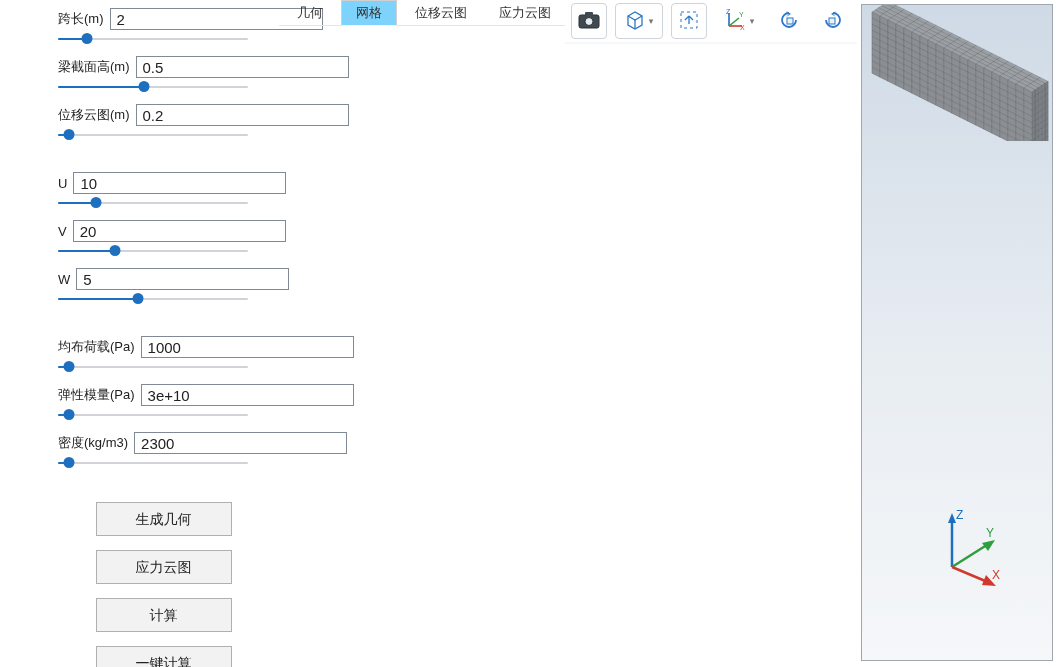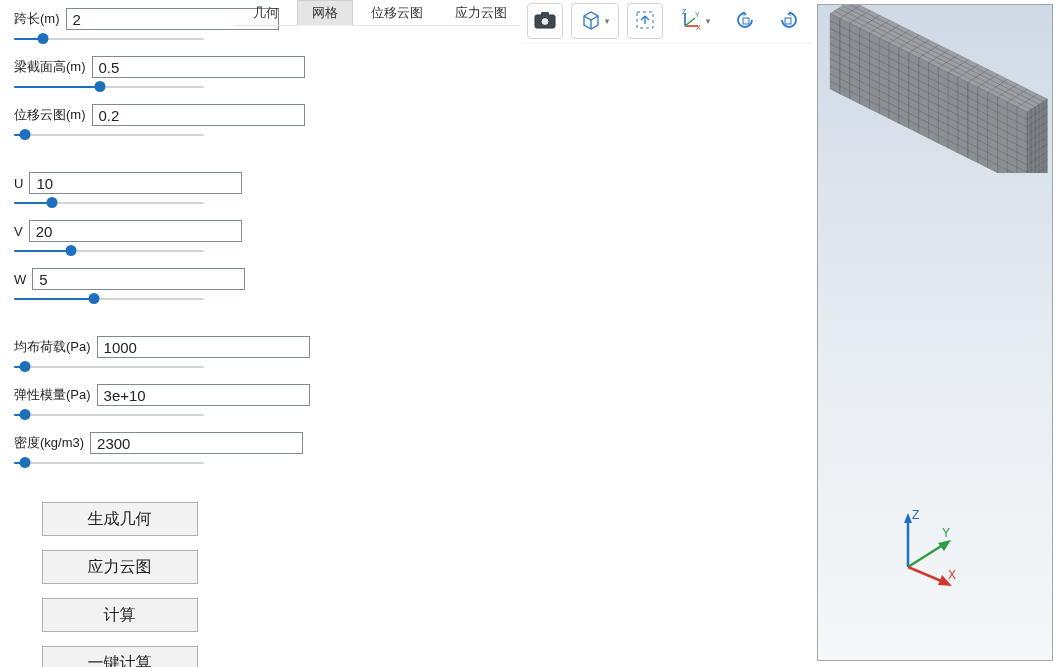"跨长(m)" .app { padding-left: none -> 44px }
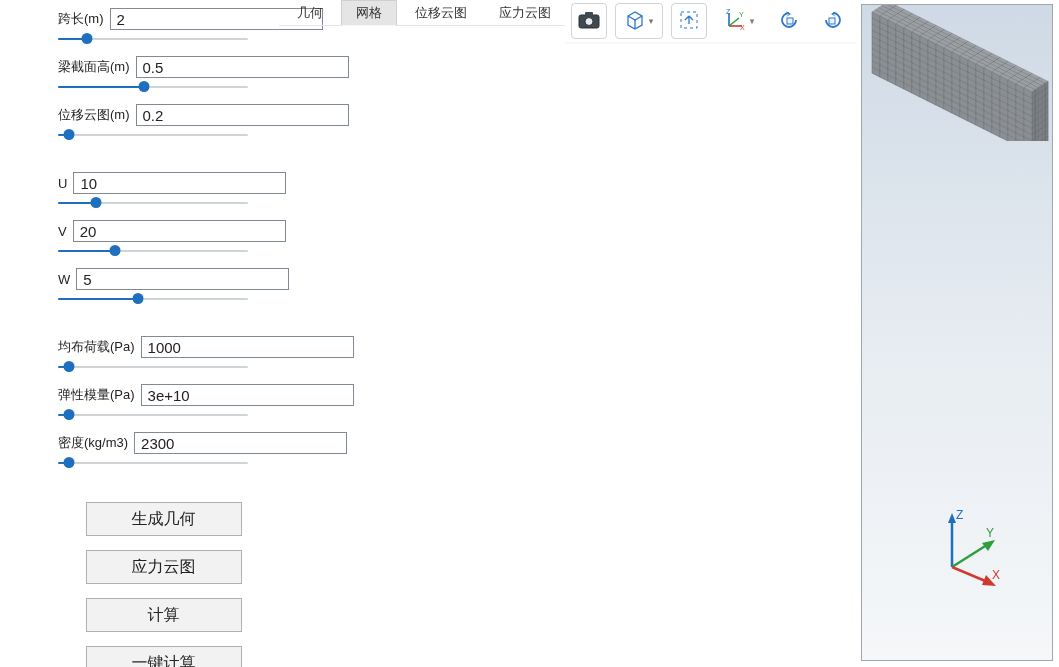"网格" .tab.active { background: #e5e5e5 -> #7dd3fc }
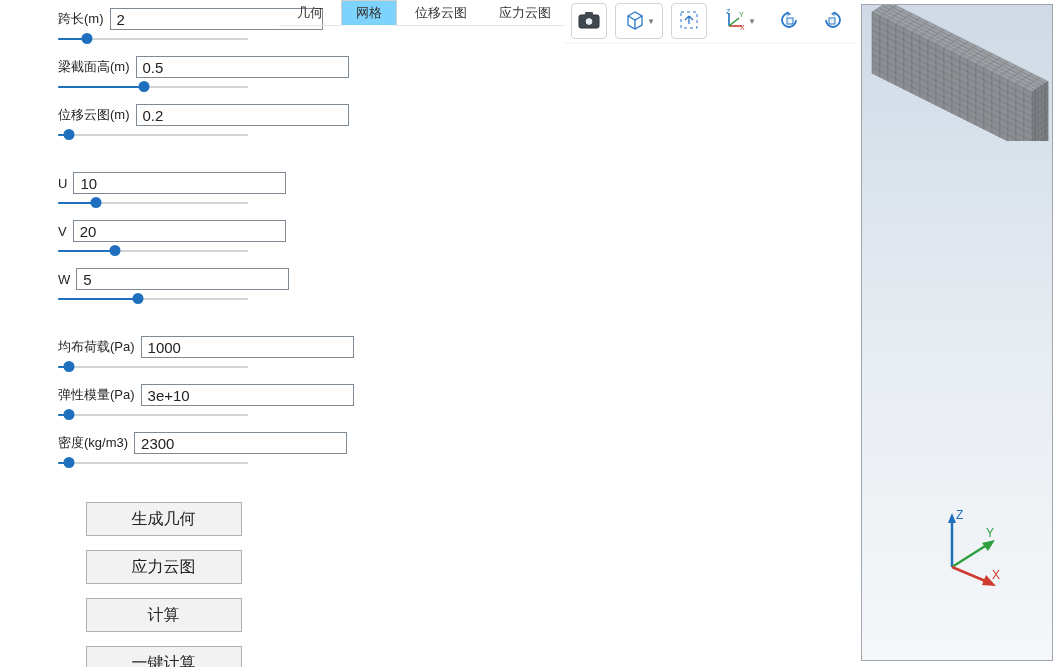"生成几何" .btn { font-size: 16px -> 14px; width: 156px -> 136px }
